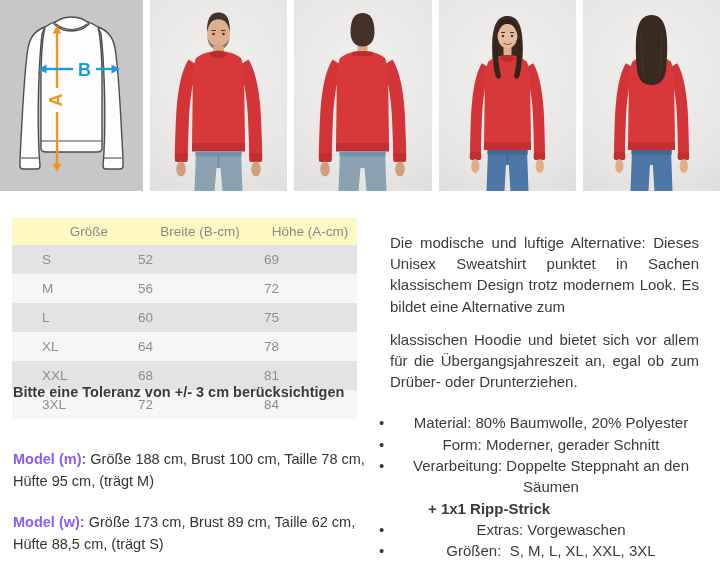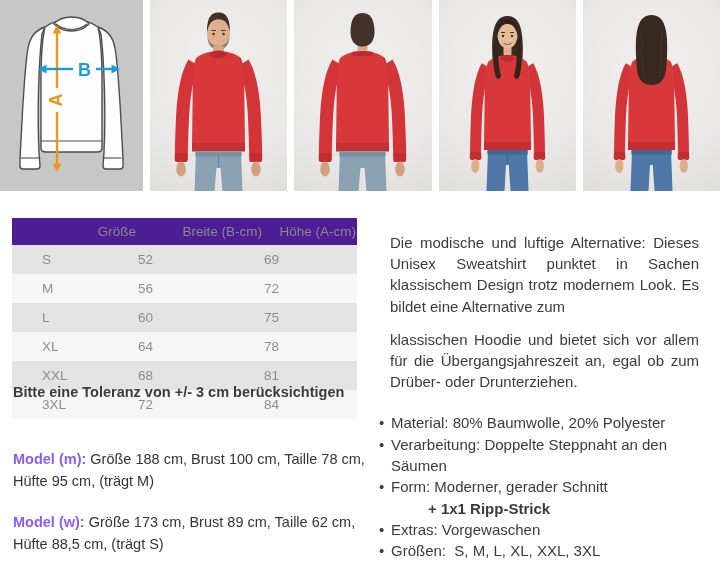"Größe" table.size th { background: #4c1d95 -> #fef9c3; text-align: right -> center }
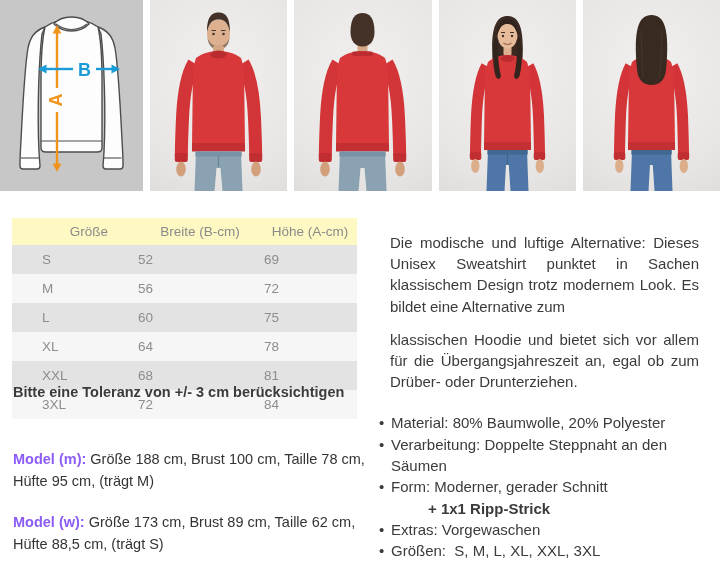"Material: 80% Baumwolle, 20% Polyester" .bullet { text-align: none -> center }
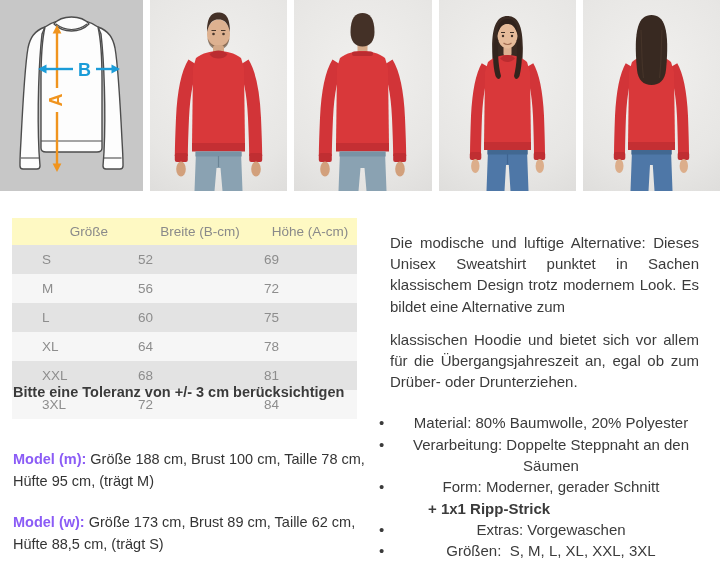"Verarbeitung: Doppelte Steppnaht an den" div.bullet { order: before "Form: Moderner, gerader Schnitt" -> after "Form: Moderner, gerader Schnitt" }
